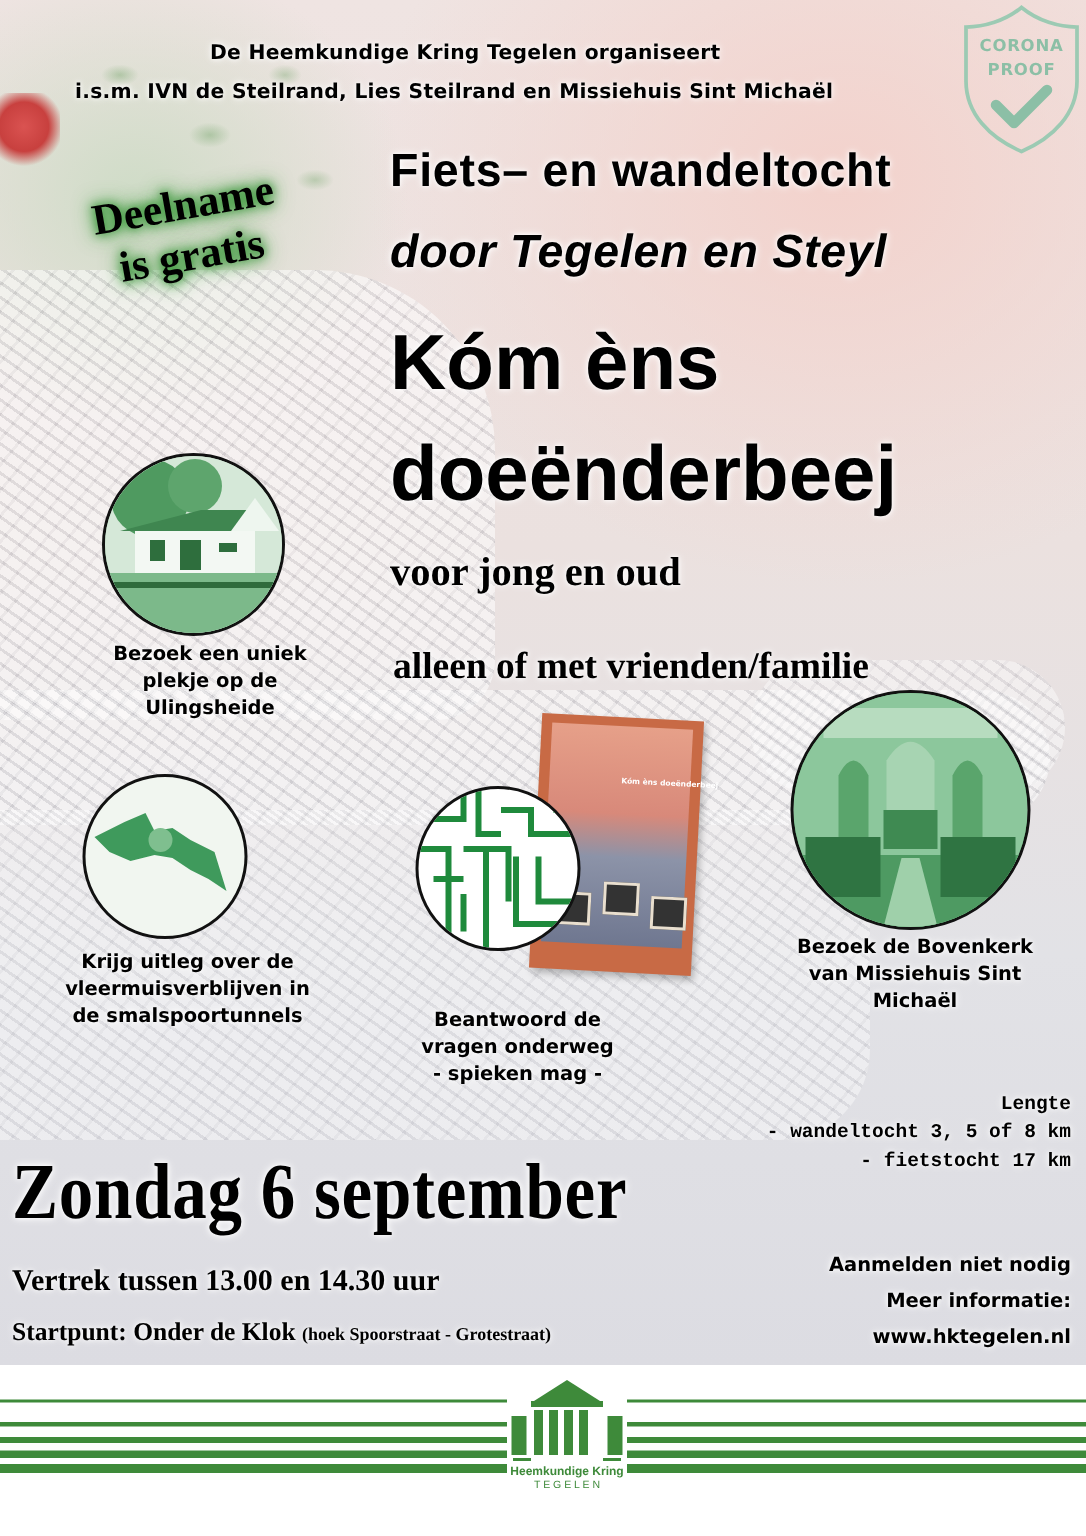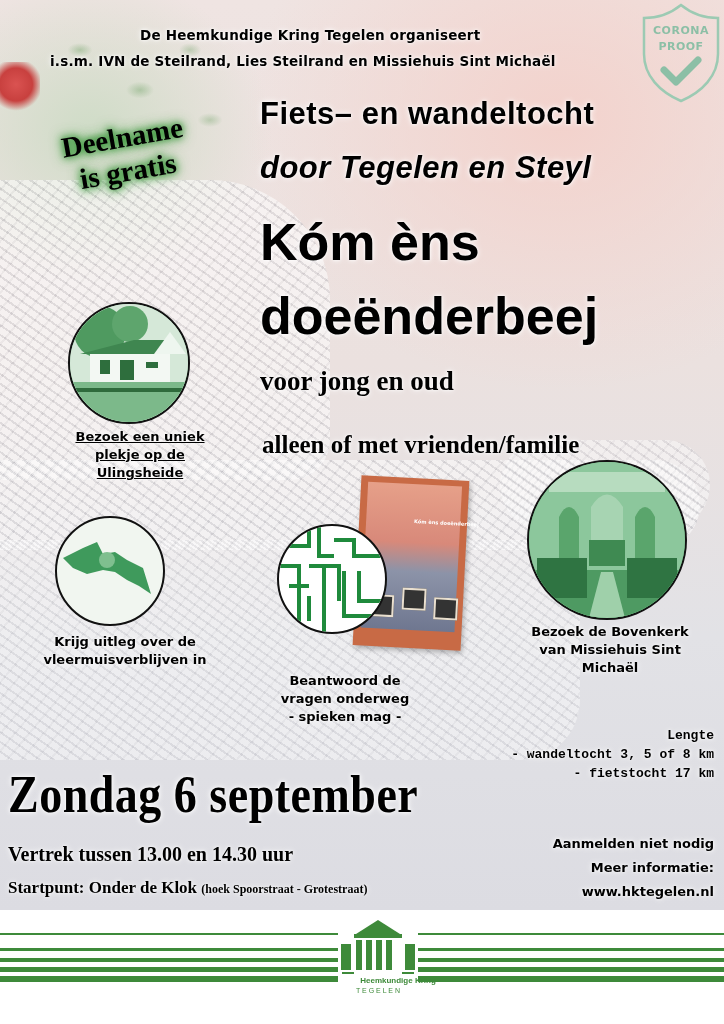"Bezoek een uniek" .cap-house { text-decoration: underline -> none }
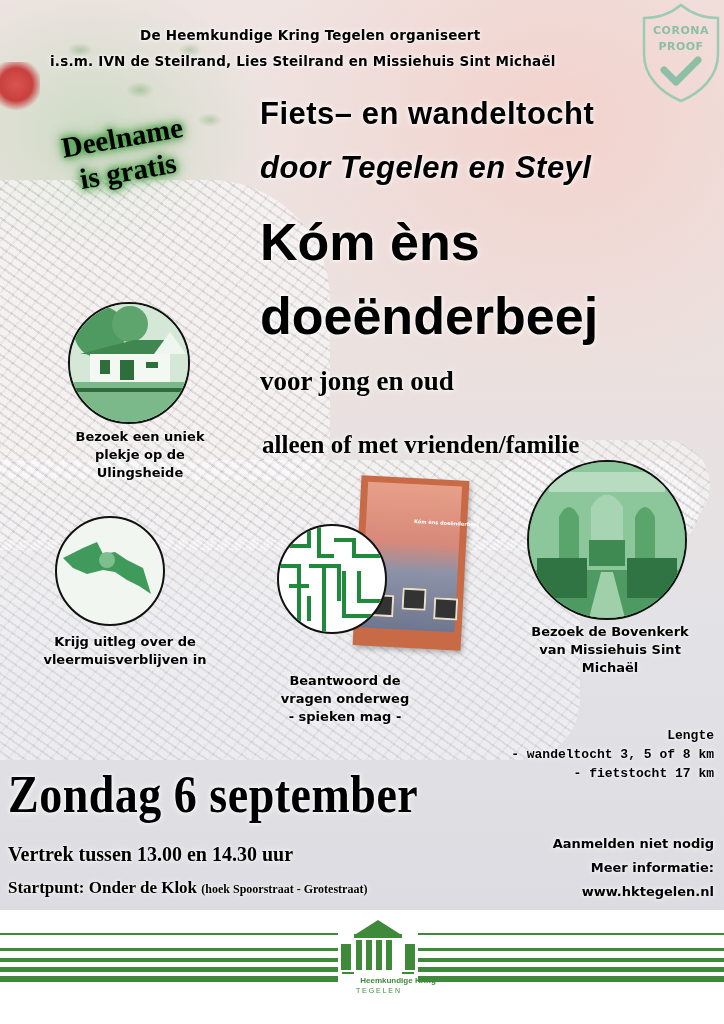"de smalspoortunnels" div { html: none -> <div>de smalspoortunnels</div> }
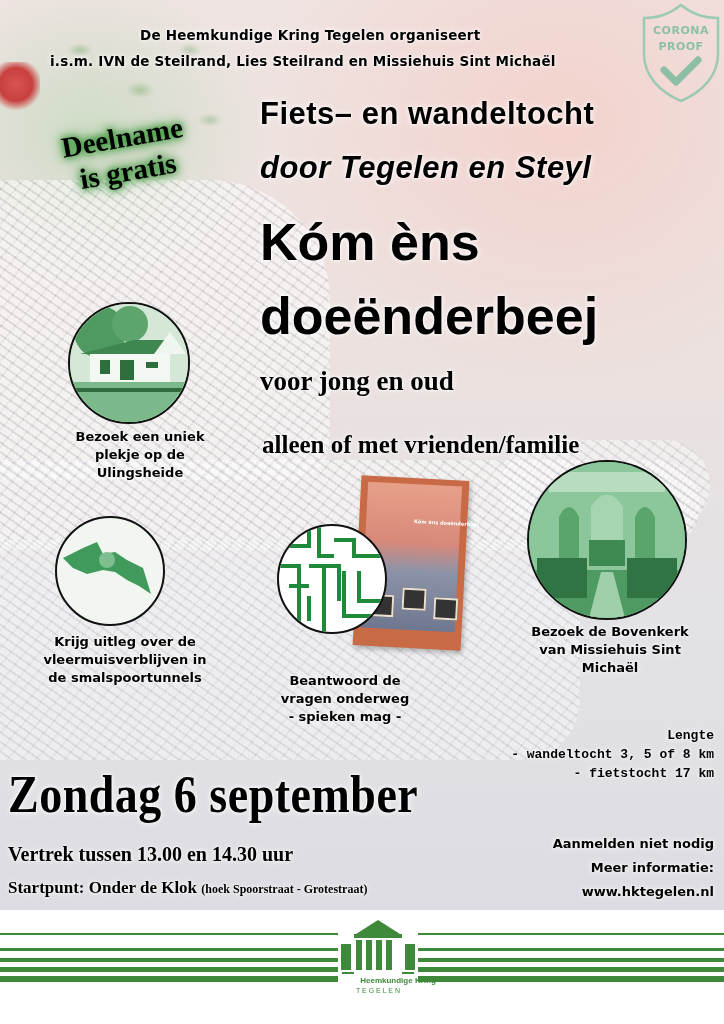"Heemkundige Kring" div.logo-text { margin-left: 20px -> none }
